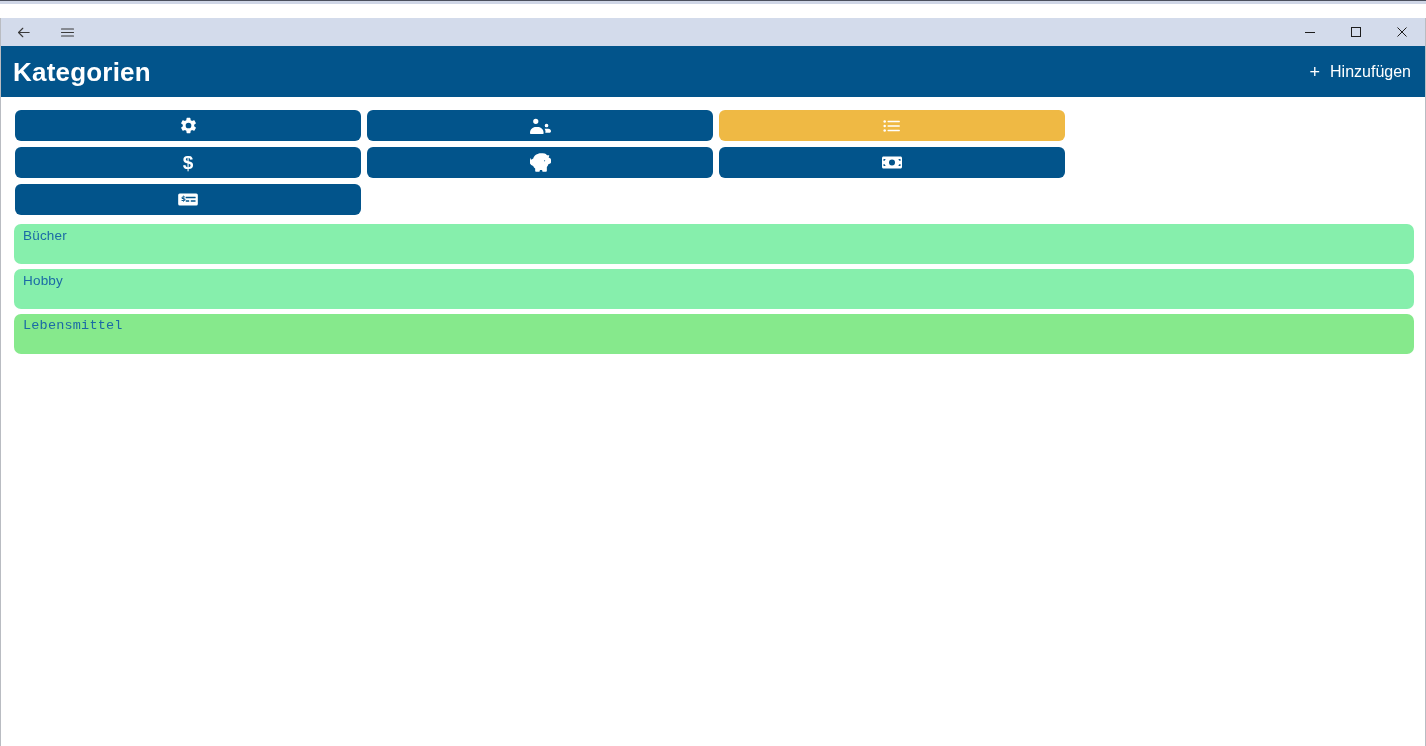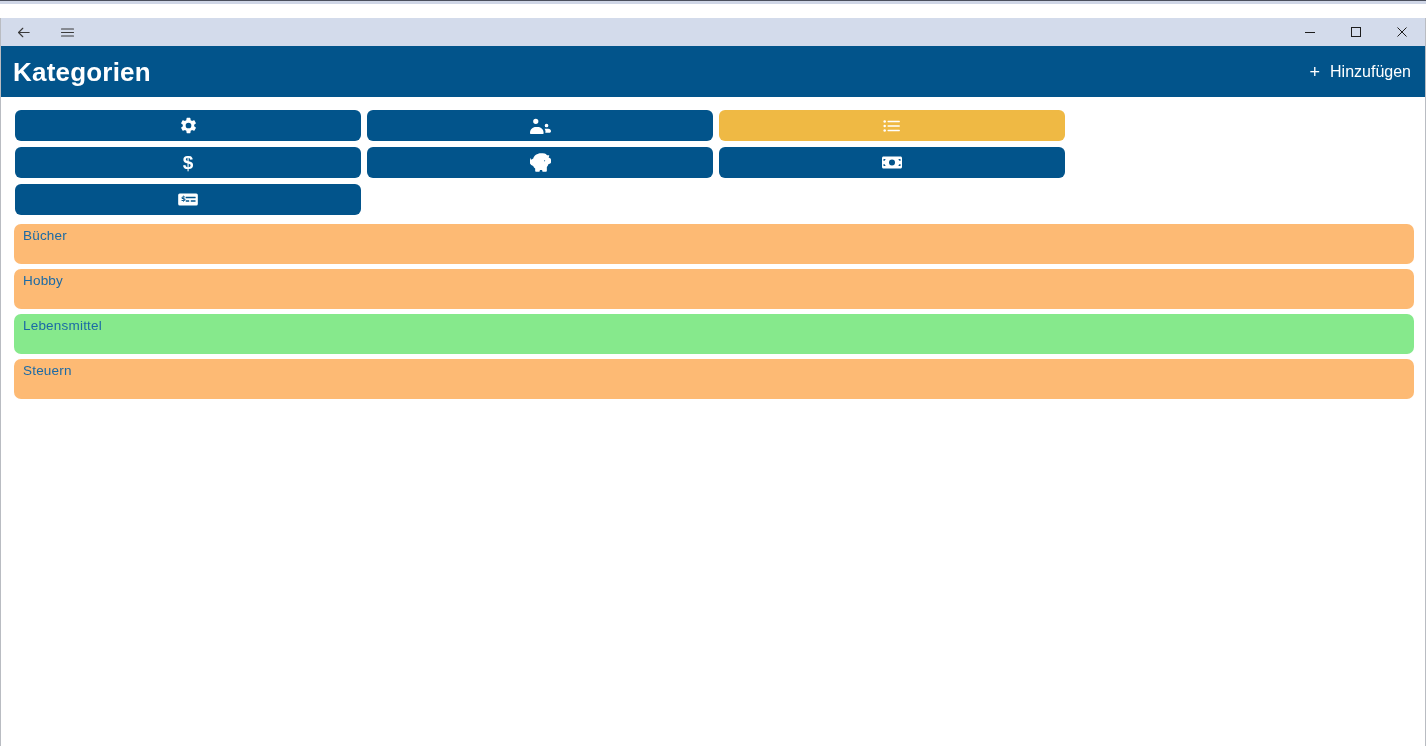"Bücher" .cat-row.blue { background: #fdba74 -> #86efac }
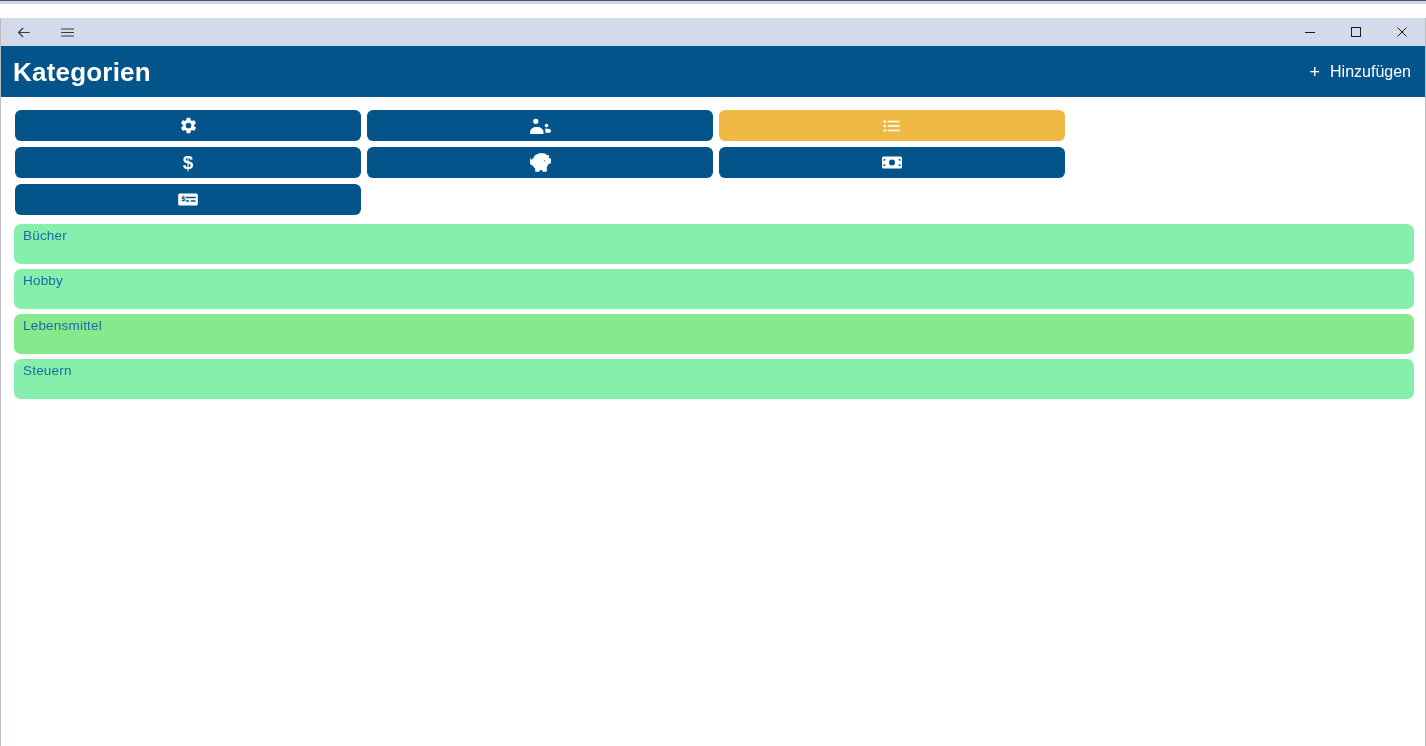"Lebensmittel" .cat-row.green { font-family: none -> Liberation Mono, monospace }
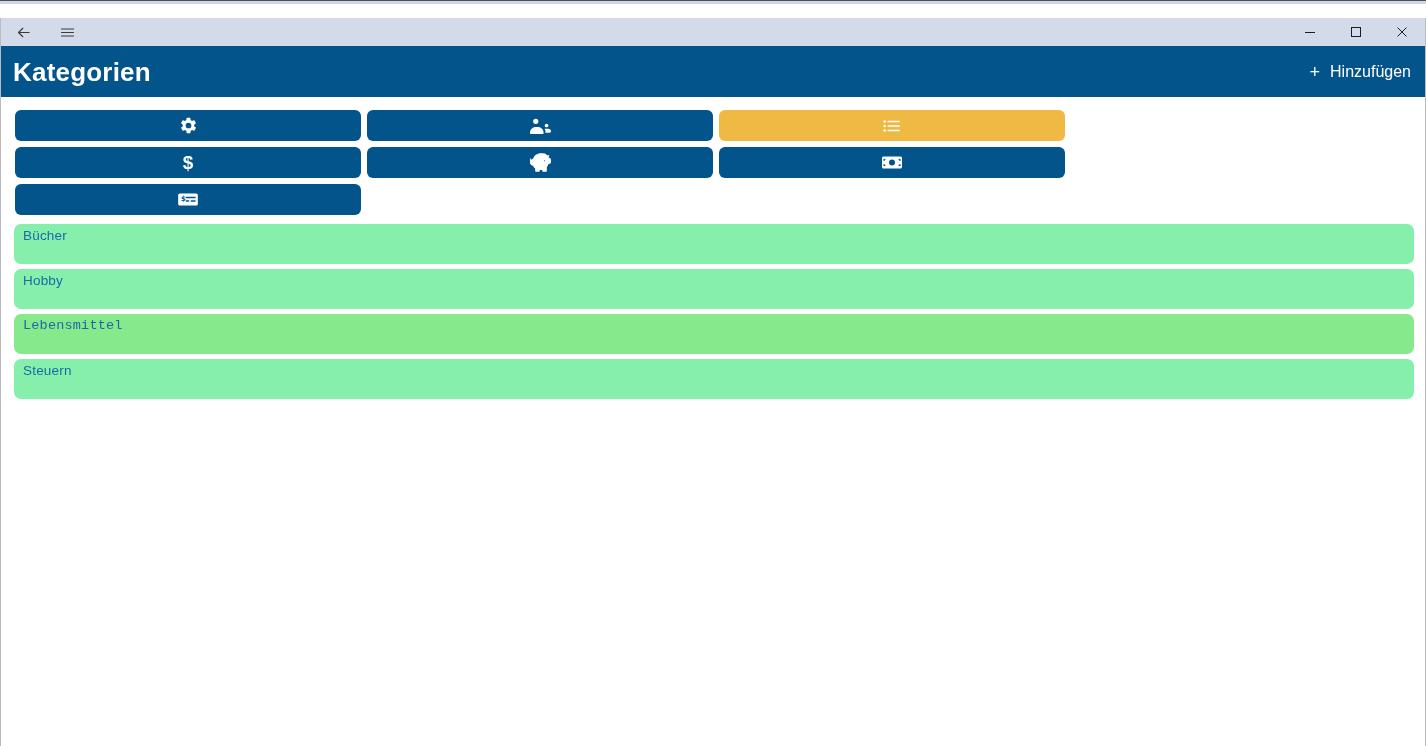"Steuern" div.cat-row { html: <div> <span>Steuern</span> </div> -> none }
